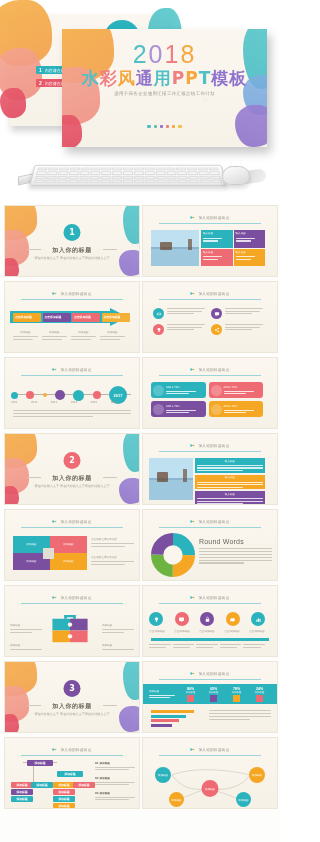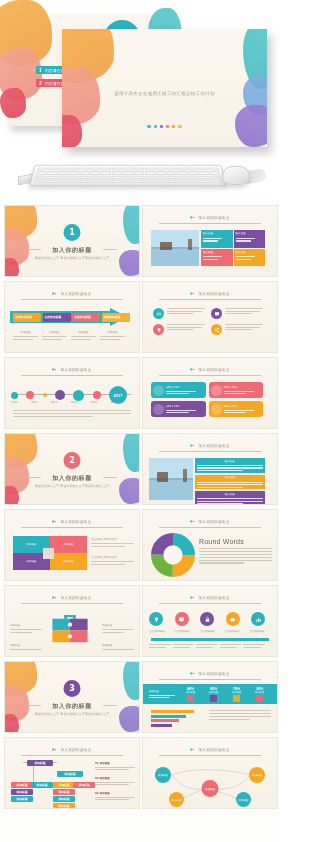"2018" div.year { html: none -> <div> <span>2</span><span>0</span><span>1</span><span>8</span> </div> }
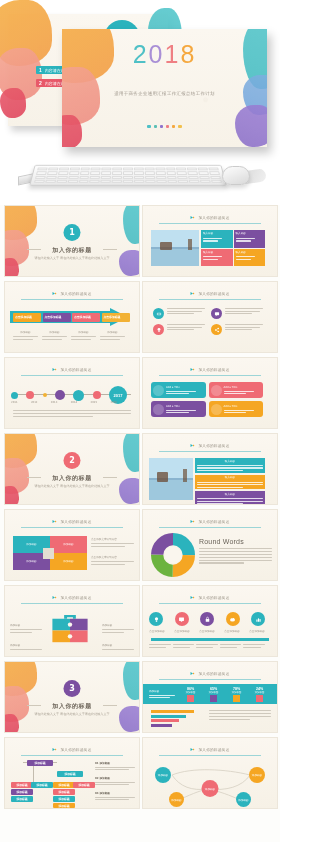"水彩风通用PPT模板" div.cn-title { html: none -> <div> <i>水</i><i>彩</i><i>风</i><i>通</i><i>用</i><i>P</i><i>P</i><i>T</i><i>模板</i> </div> }
